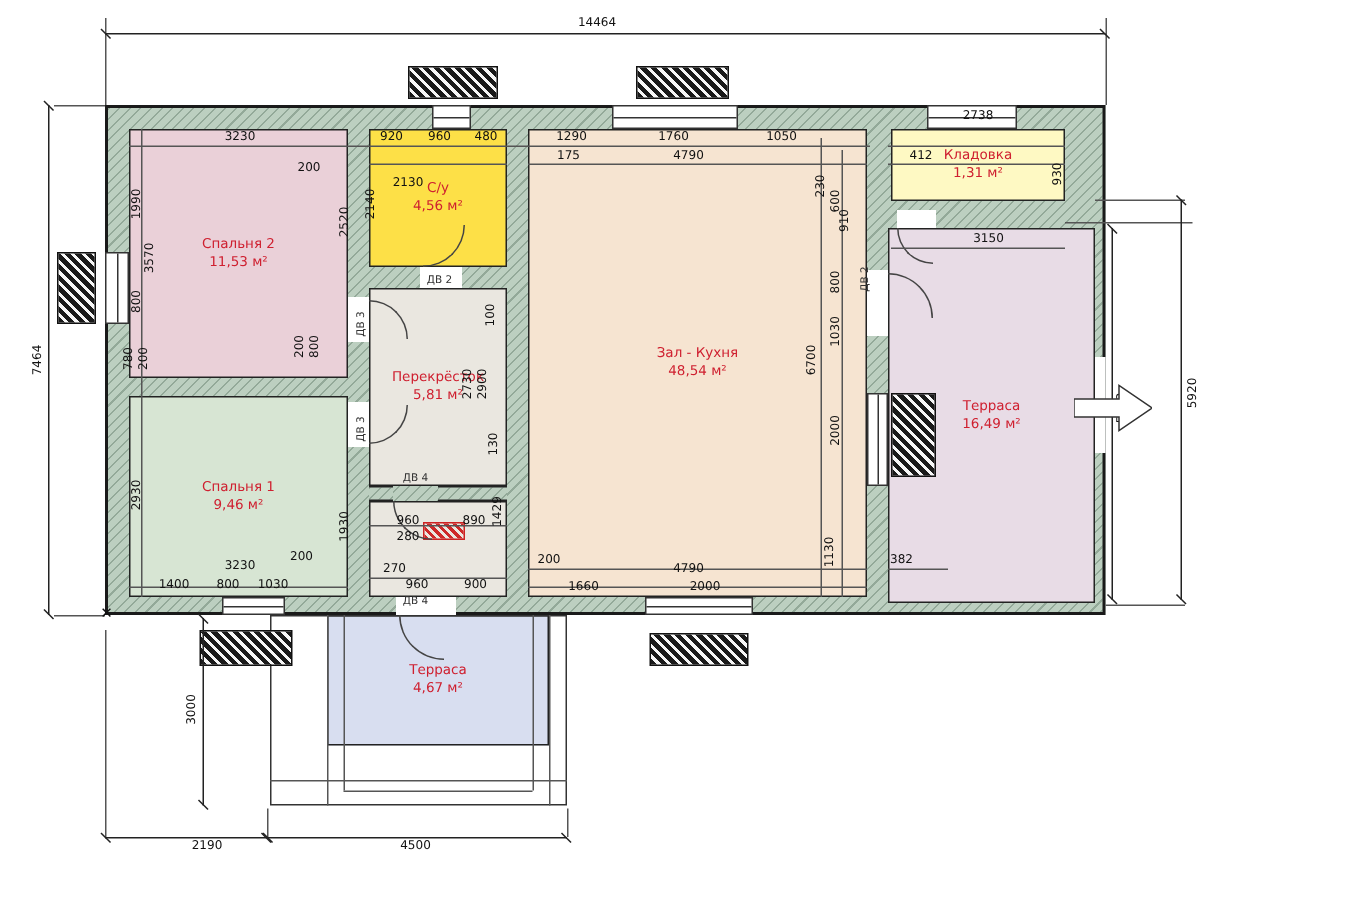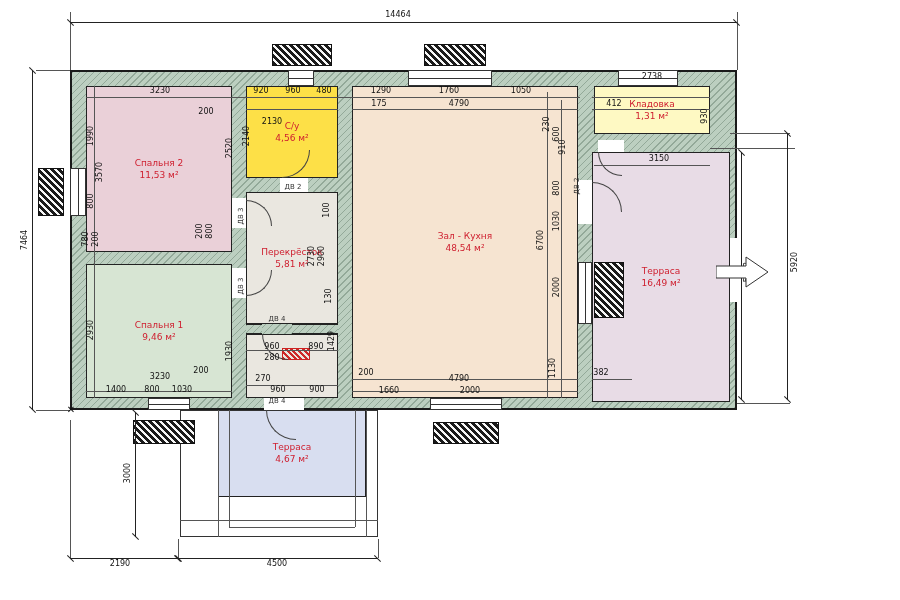"2190" span.dim { left: 120px -> 138px }
